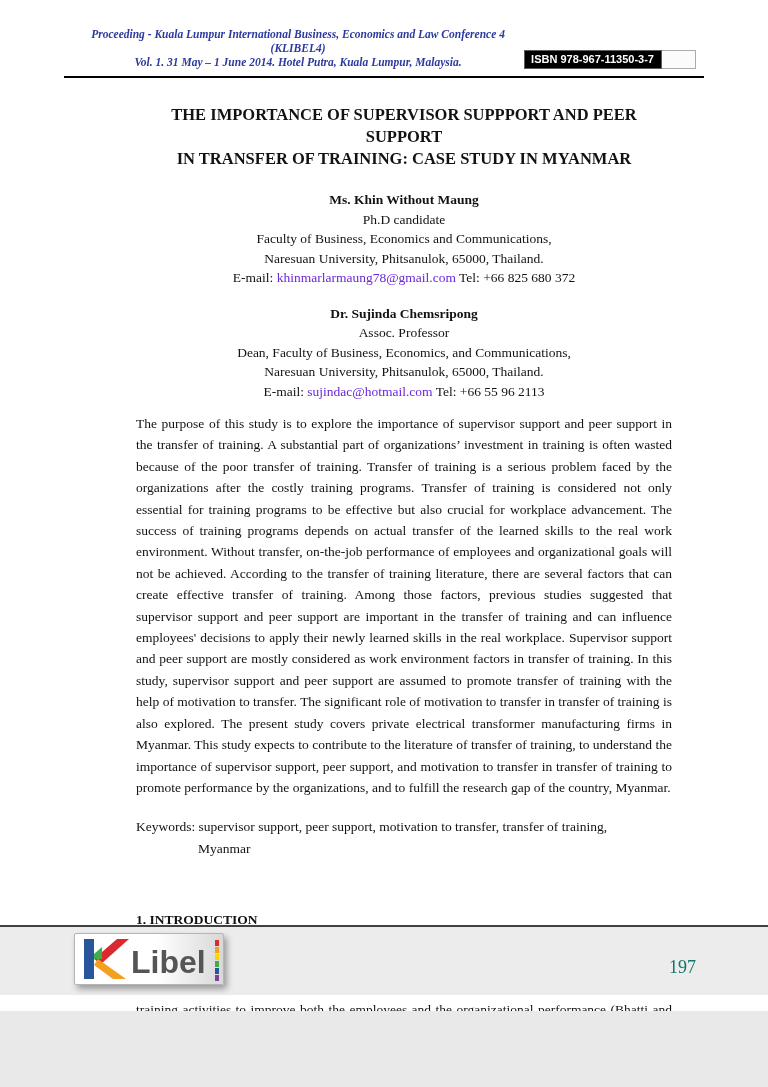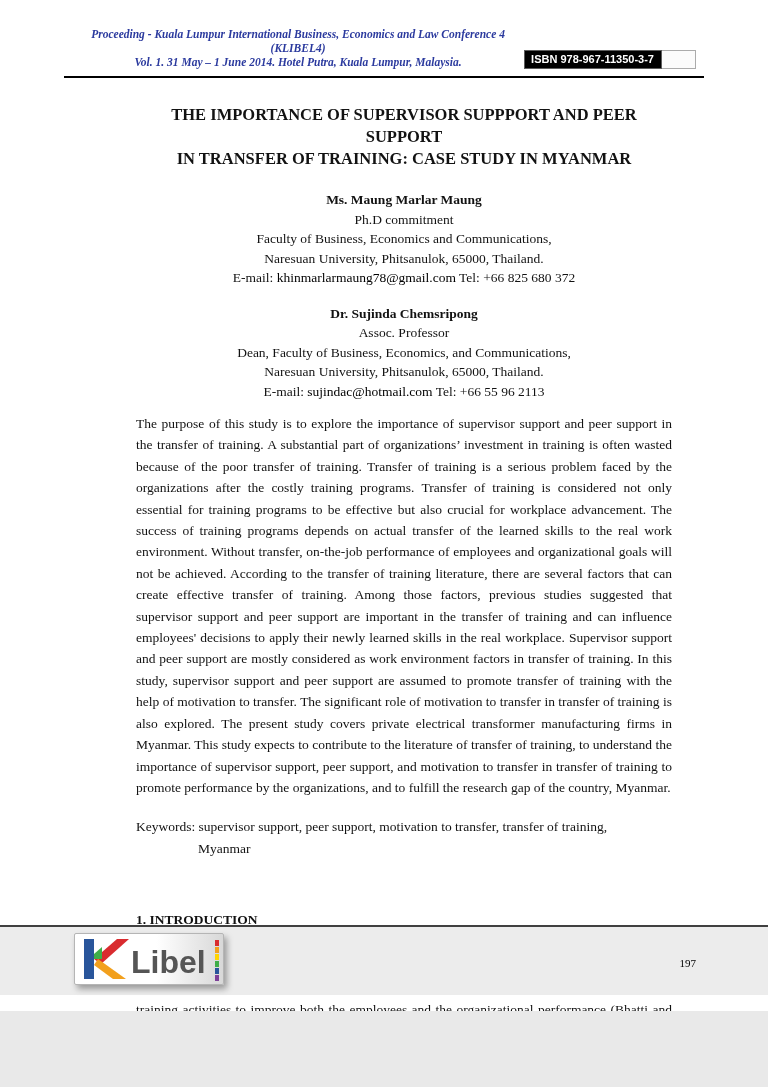"Ms. Maung Marlar Maung" div.name { text: Maung Marlar -> Khin Without }
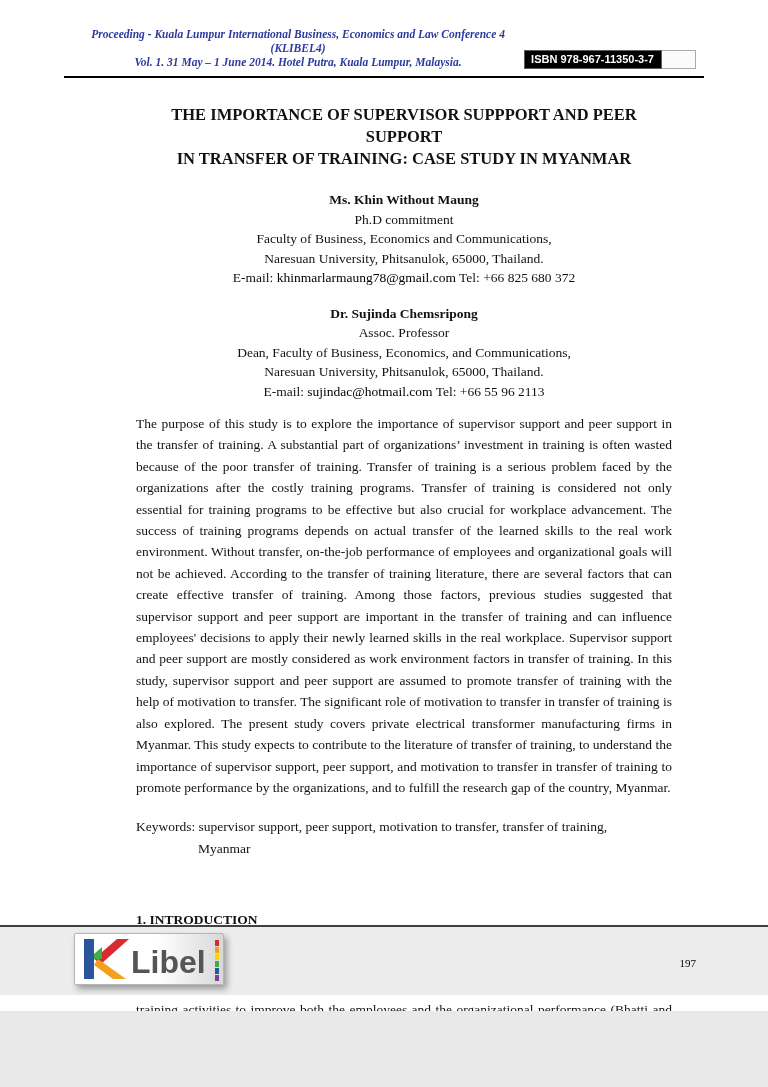"Ph.D commitment" div { text: commitment -> candidate }
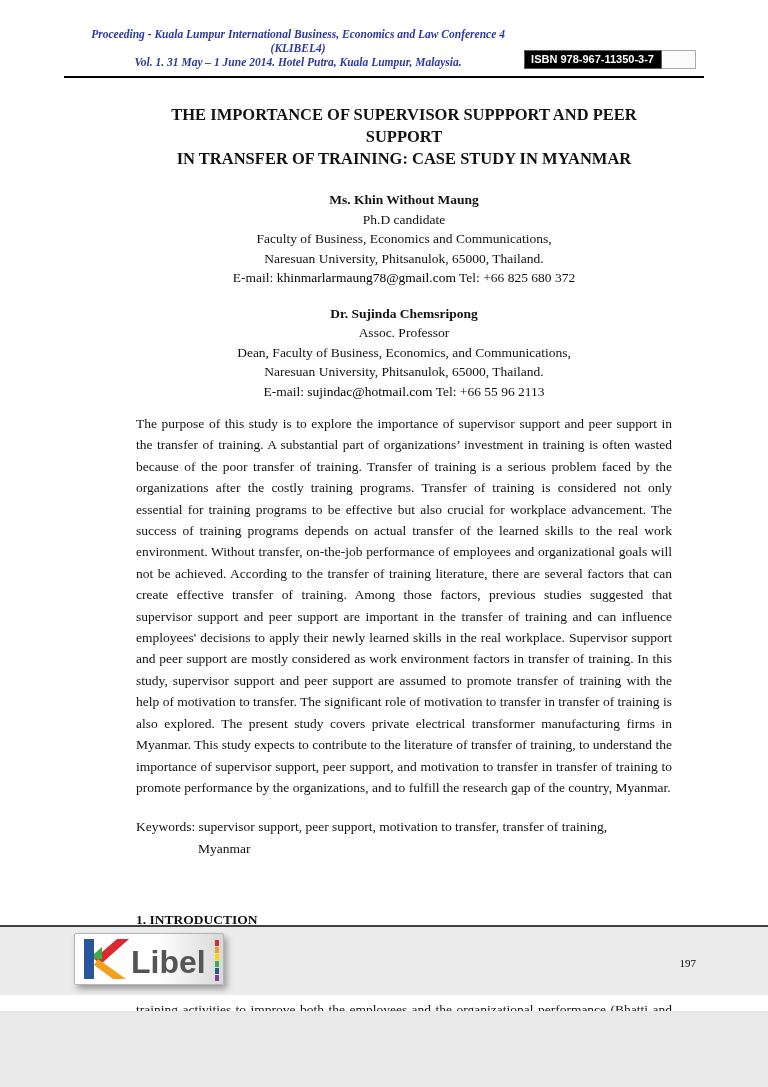"khinmarlarmaung78@gmail.com" a.email { color: #000000 -> #6d28d9 }
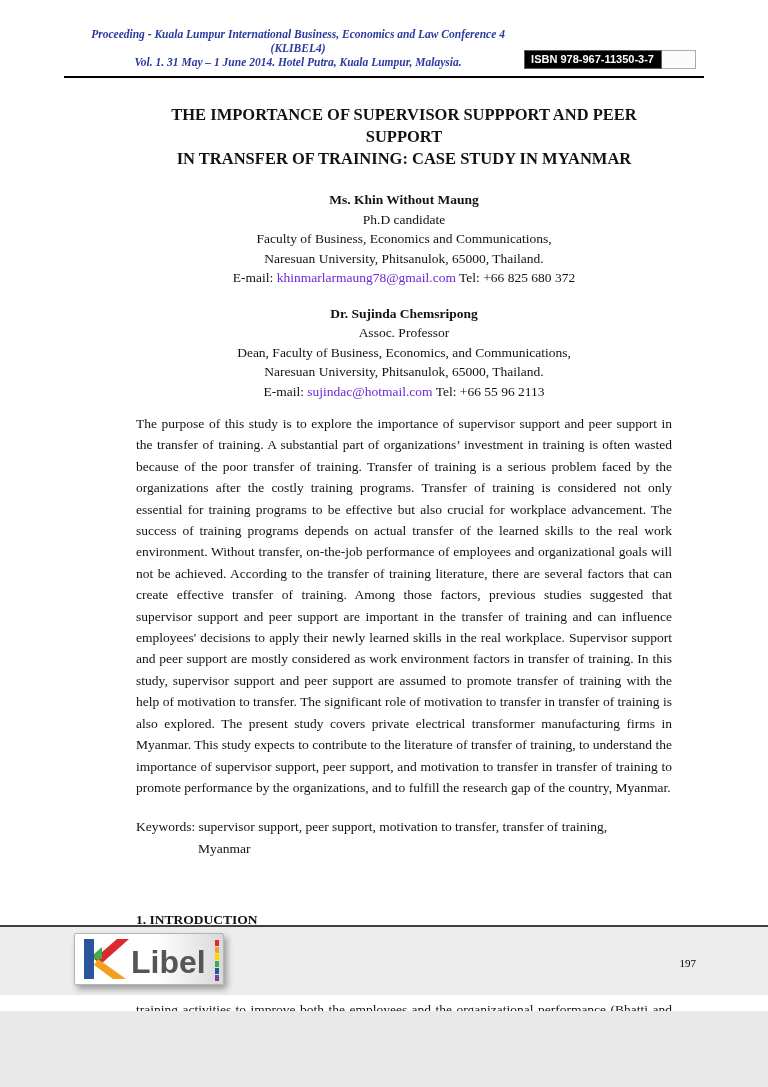"197" .page-number { color: #000000 -> #0f766e; font-size: 11px -> 18px }
